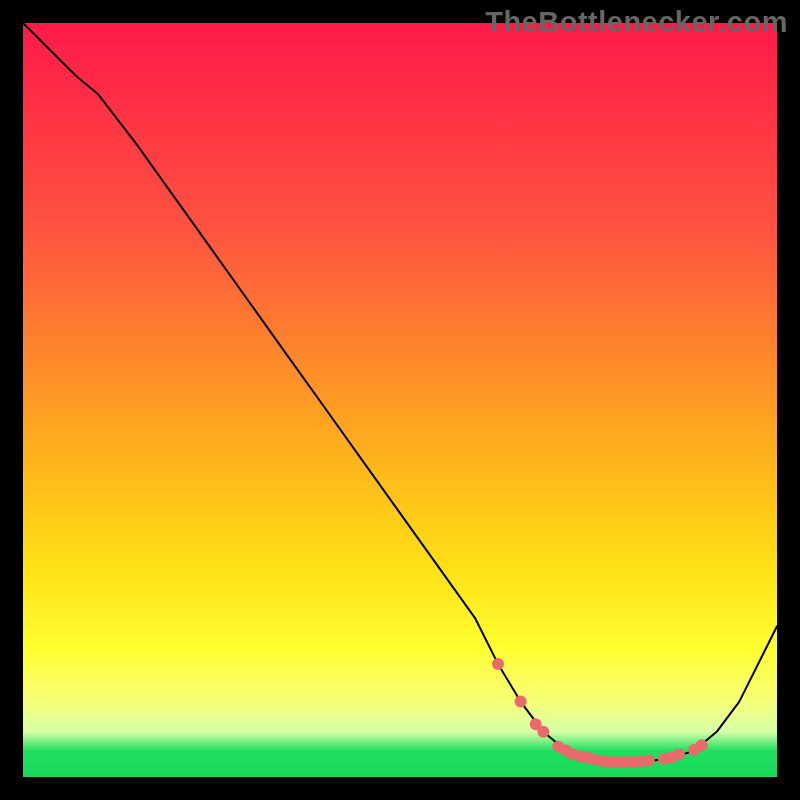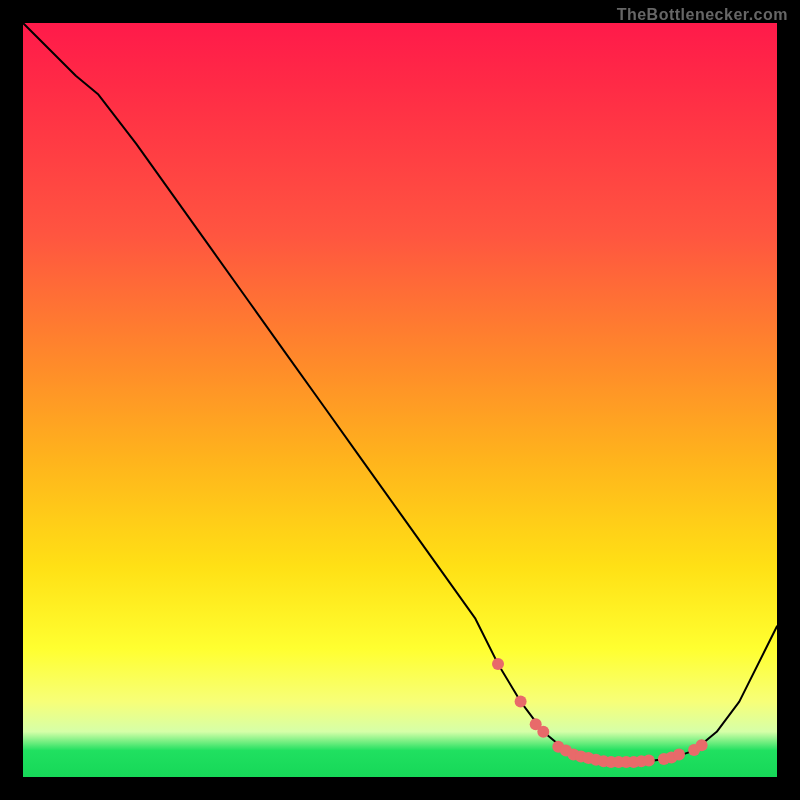"TheBottlenecker.com" .watermark { font-size: 16px -> 29px }
